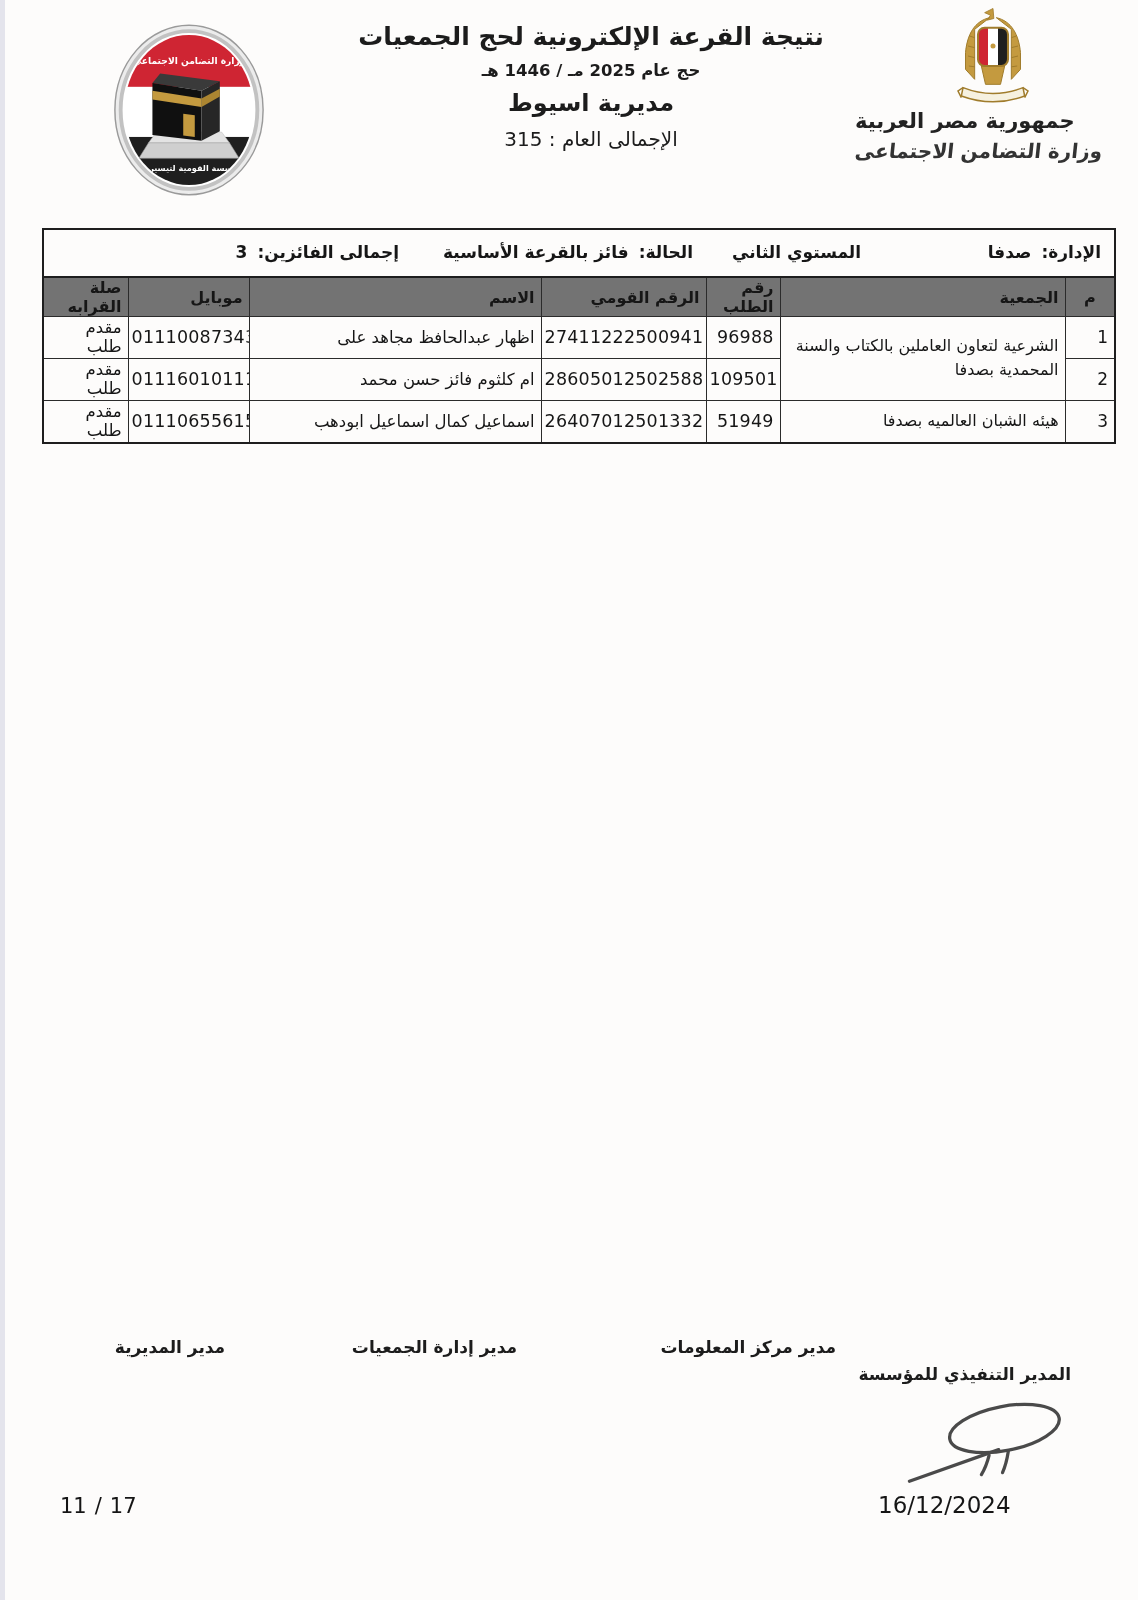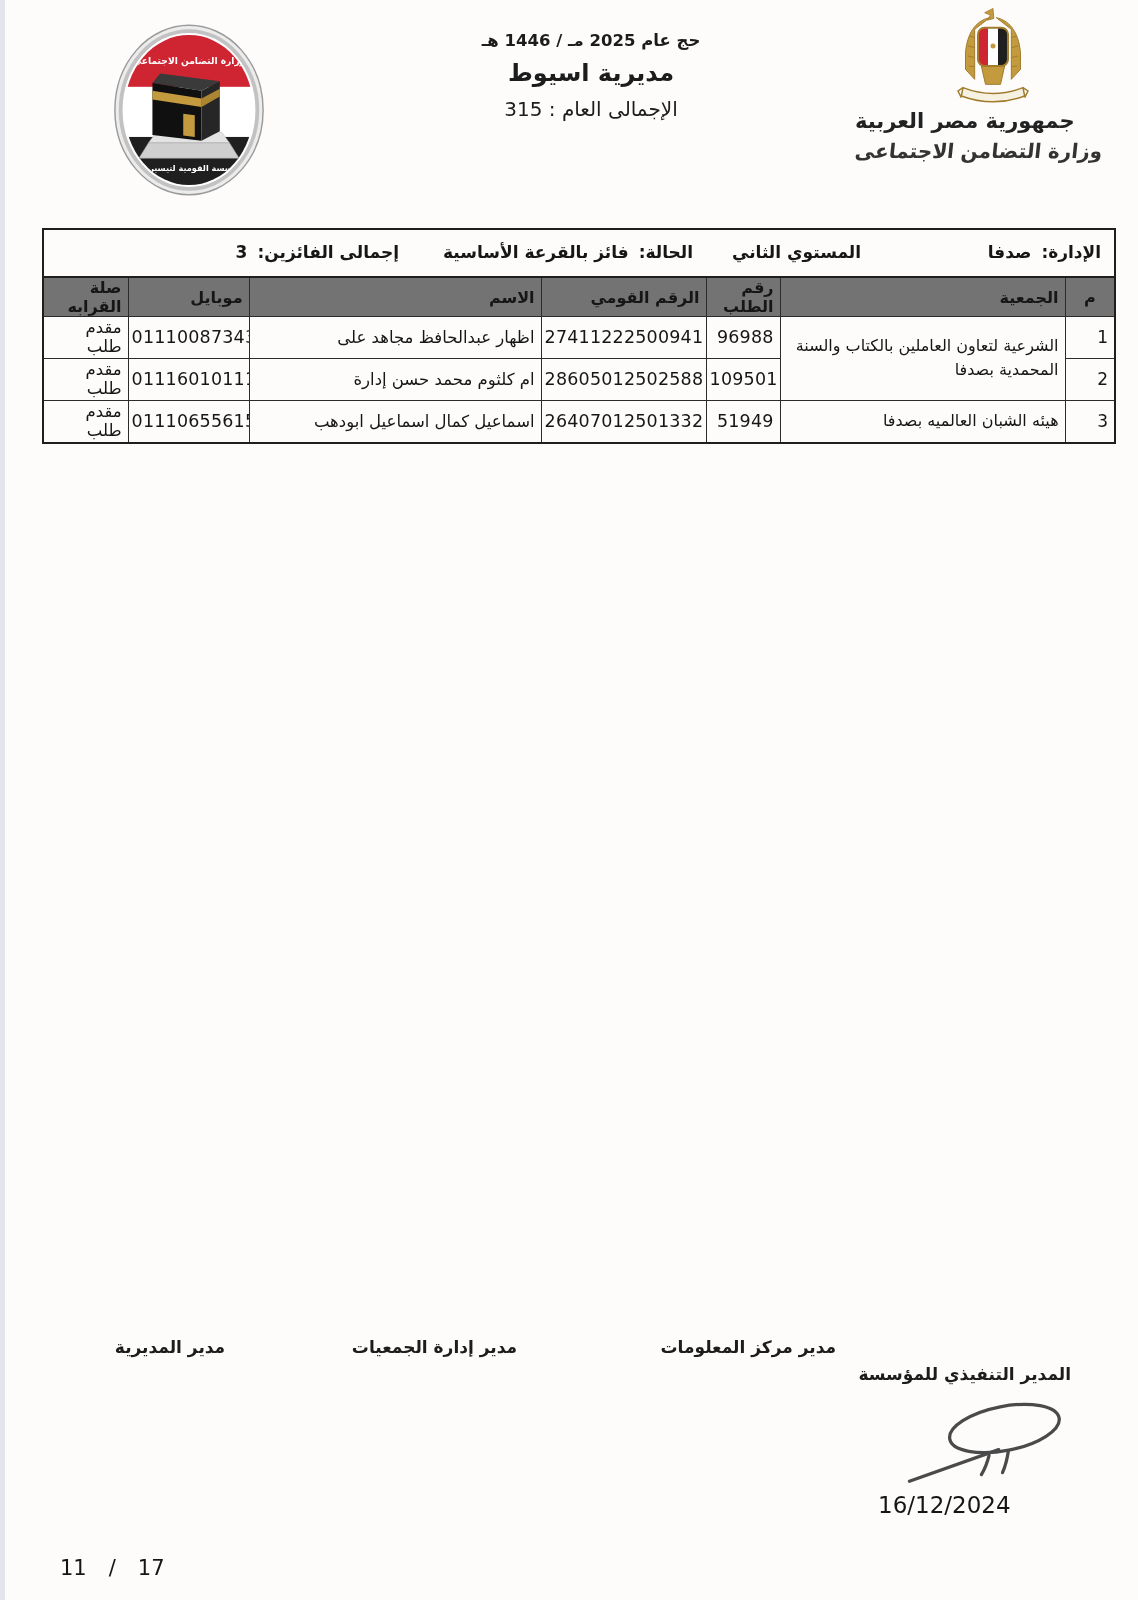"نتيجة القرعة الإلكترونية لحج الجمعيات" div.title-main { html: none -> <div>نتيجة القرعة الإلكترونية لحج الجمعيات</div> }
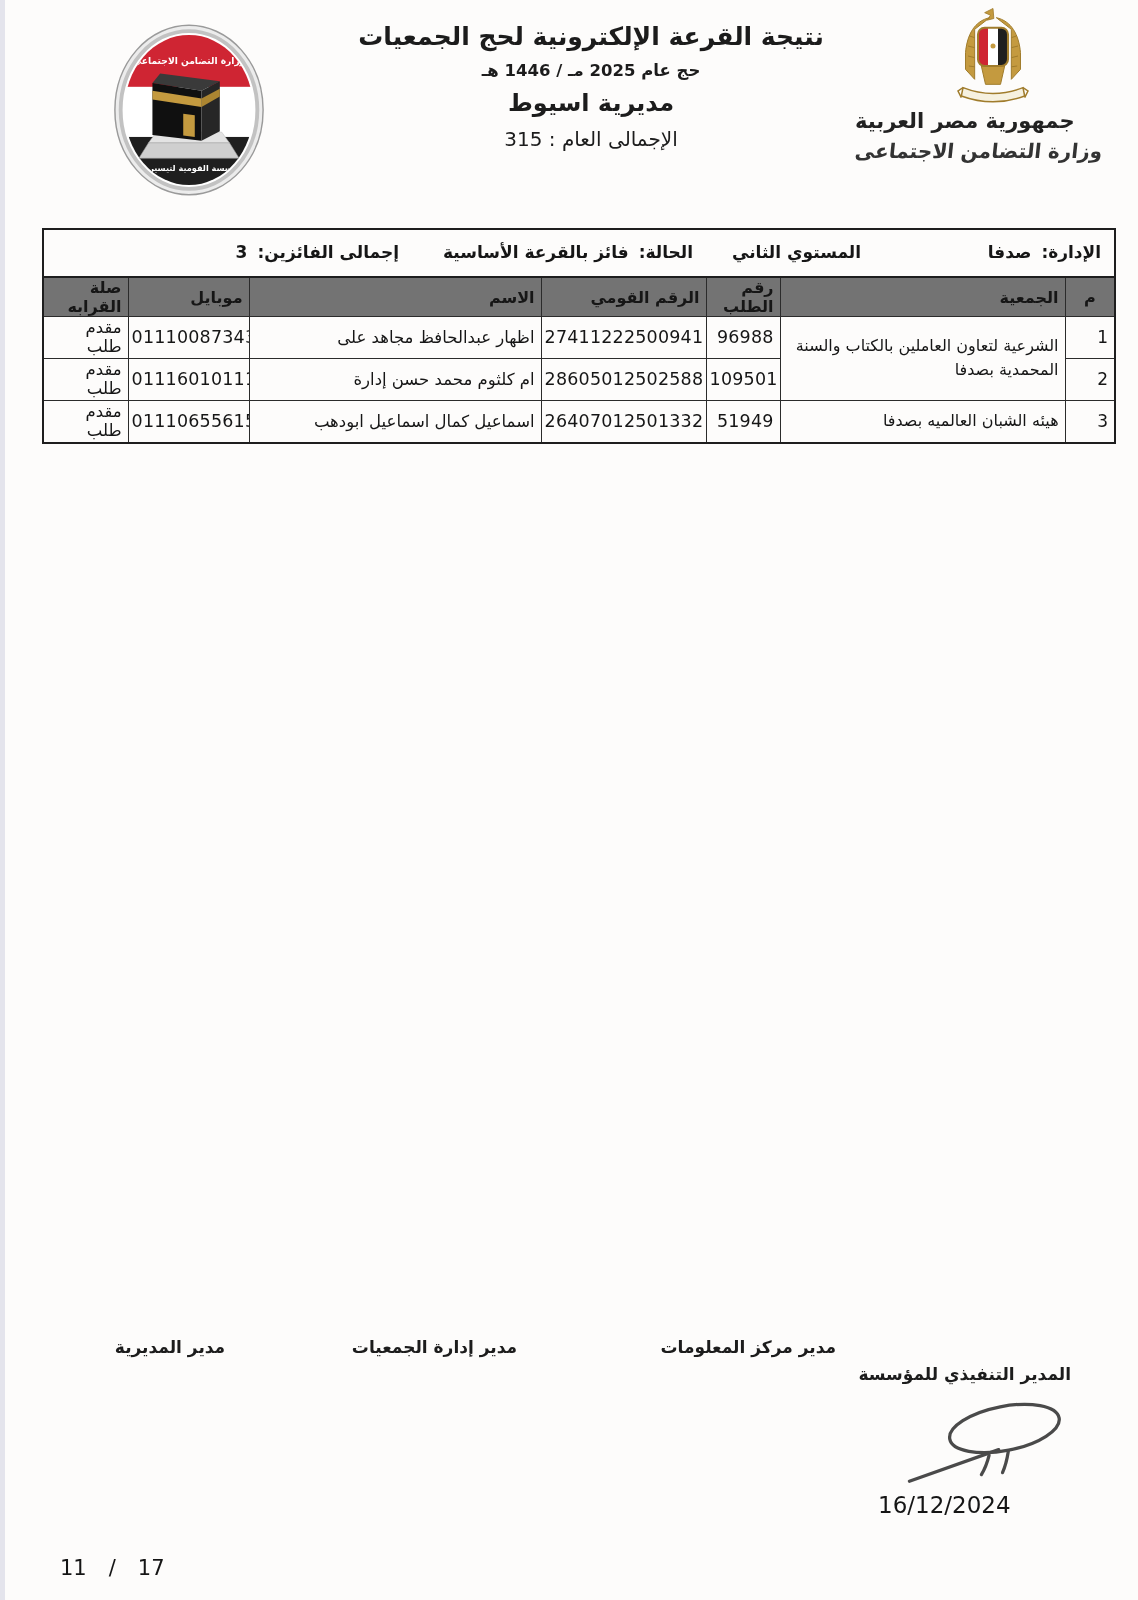"ام كلثوم محمد حسن إدارة" td.c-name { text: محمد حسن إدارة -> فائز حسن محمد }
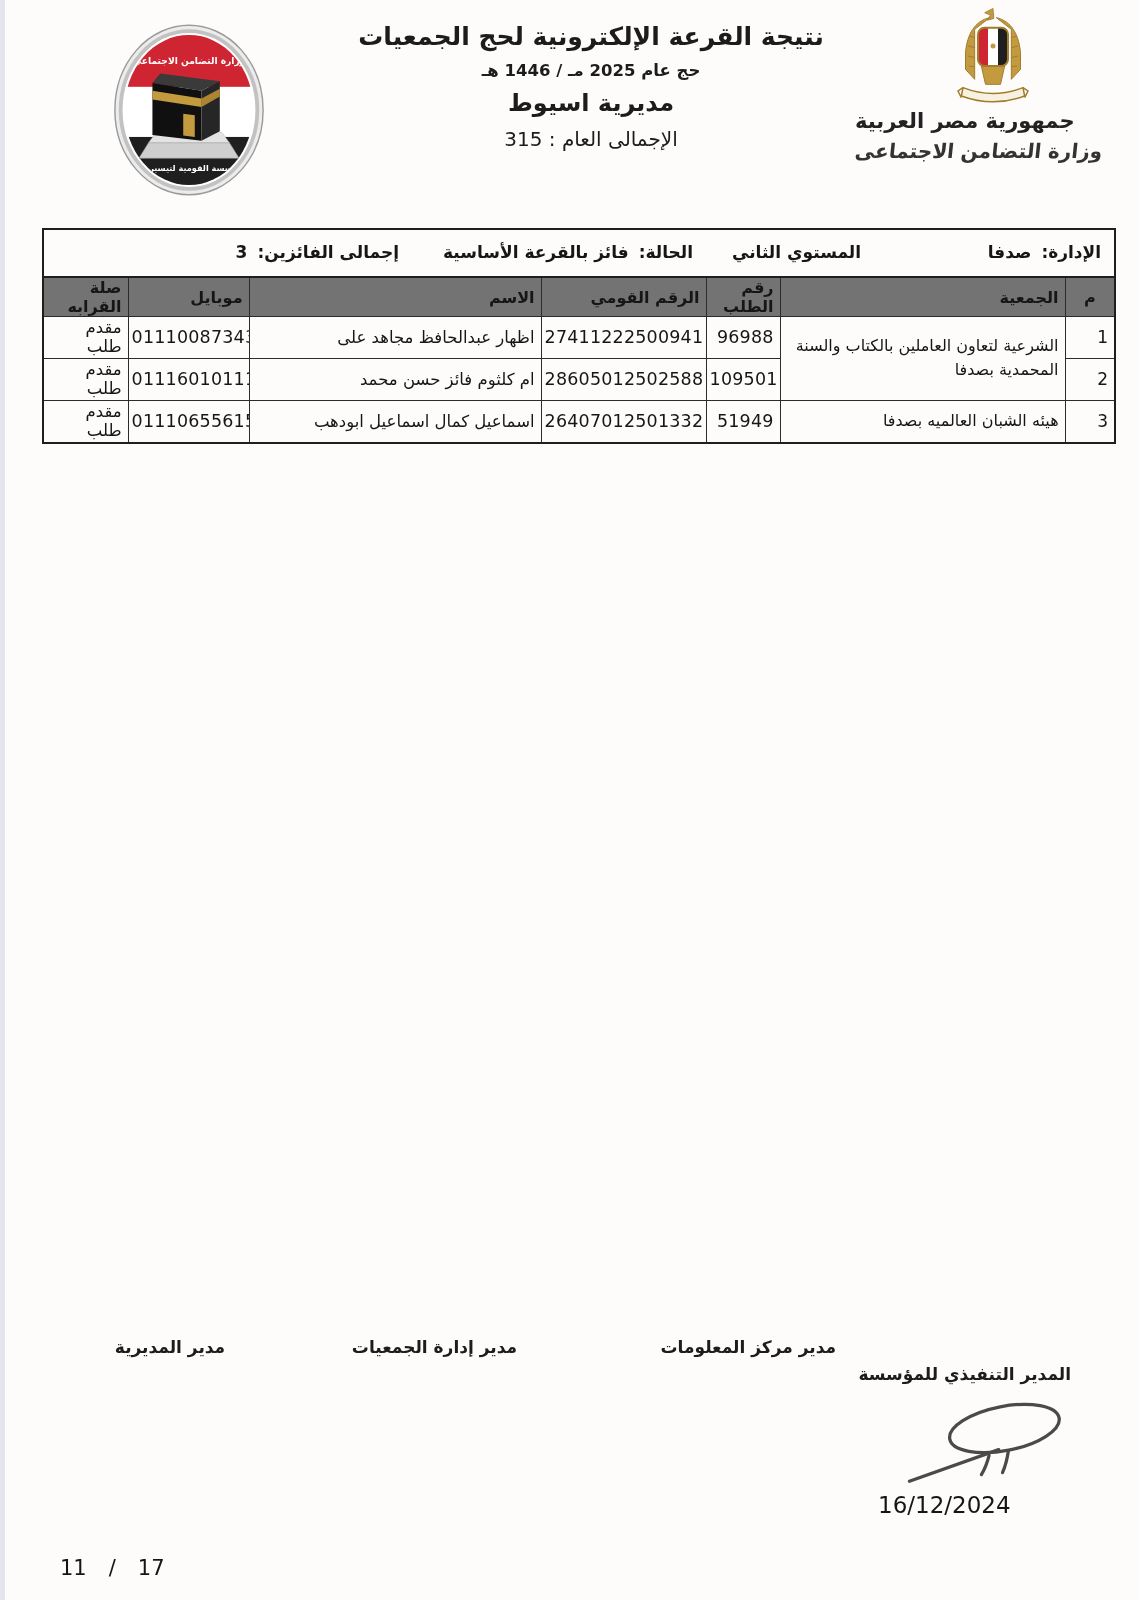"11" .page-num { gap: 22px -> 8px; top: 1556px -> 1494px }
